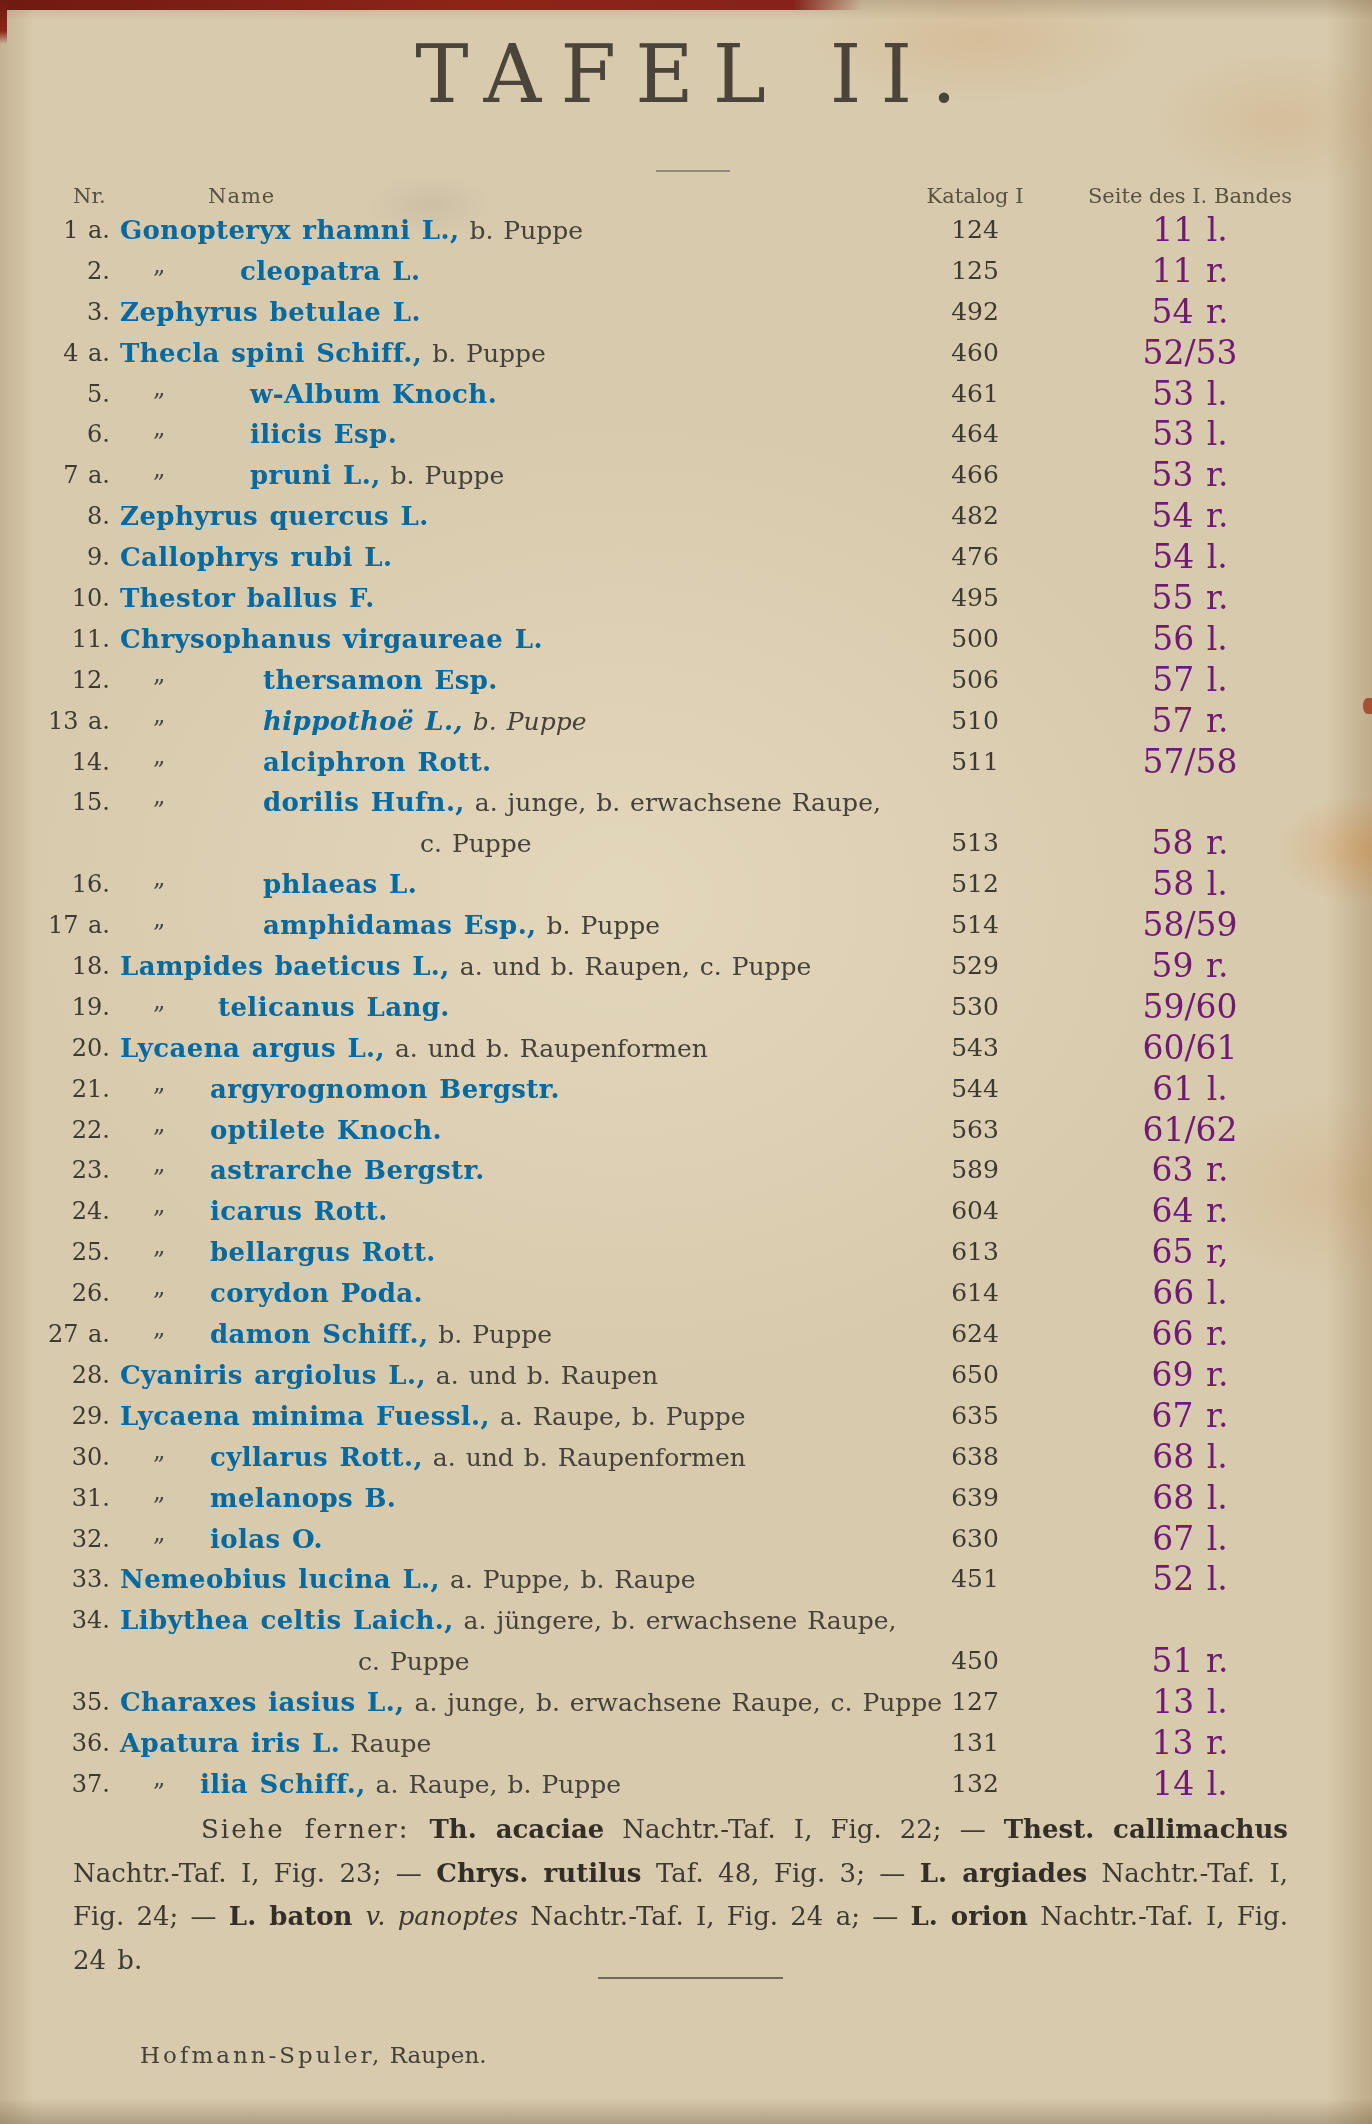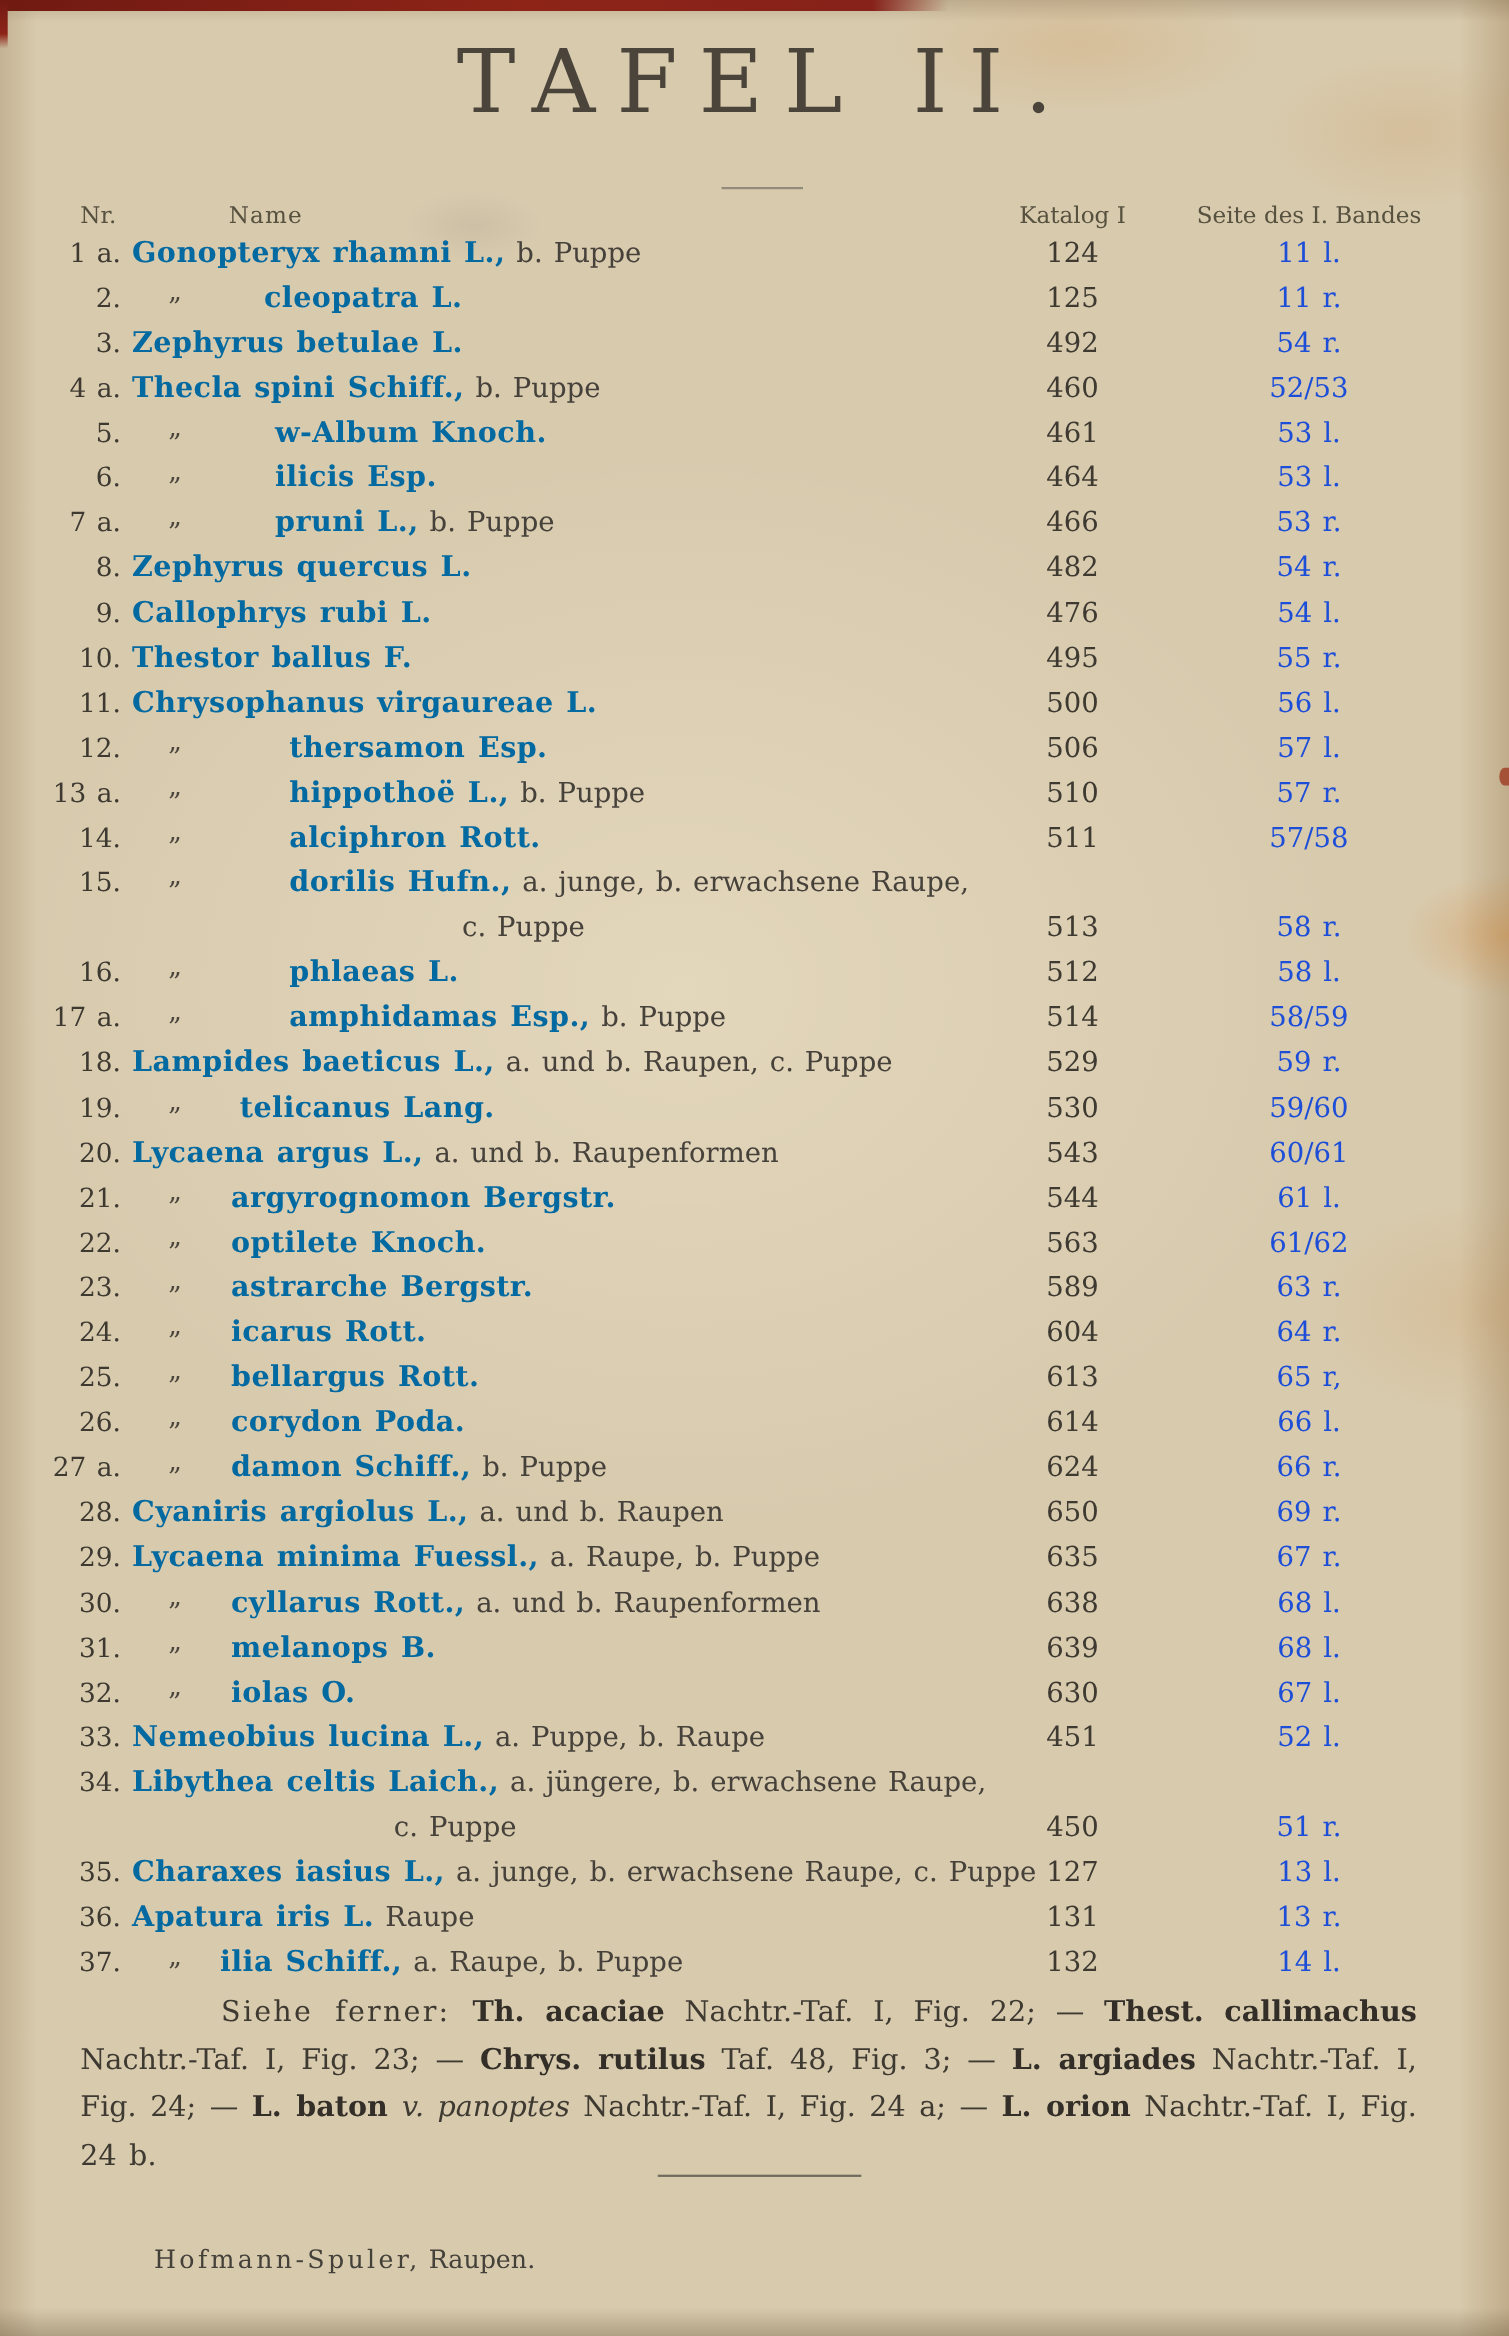"11 l." .c-seite { color: #1d4ed8 -> #701a75; font-size: 25px -> 33px }
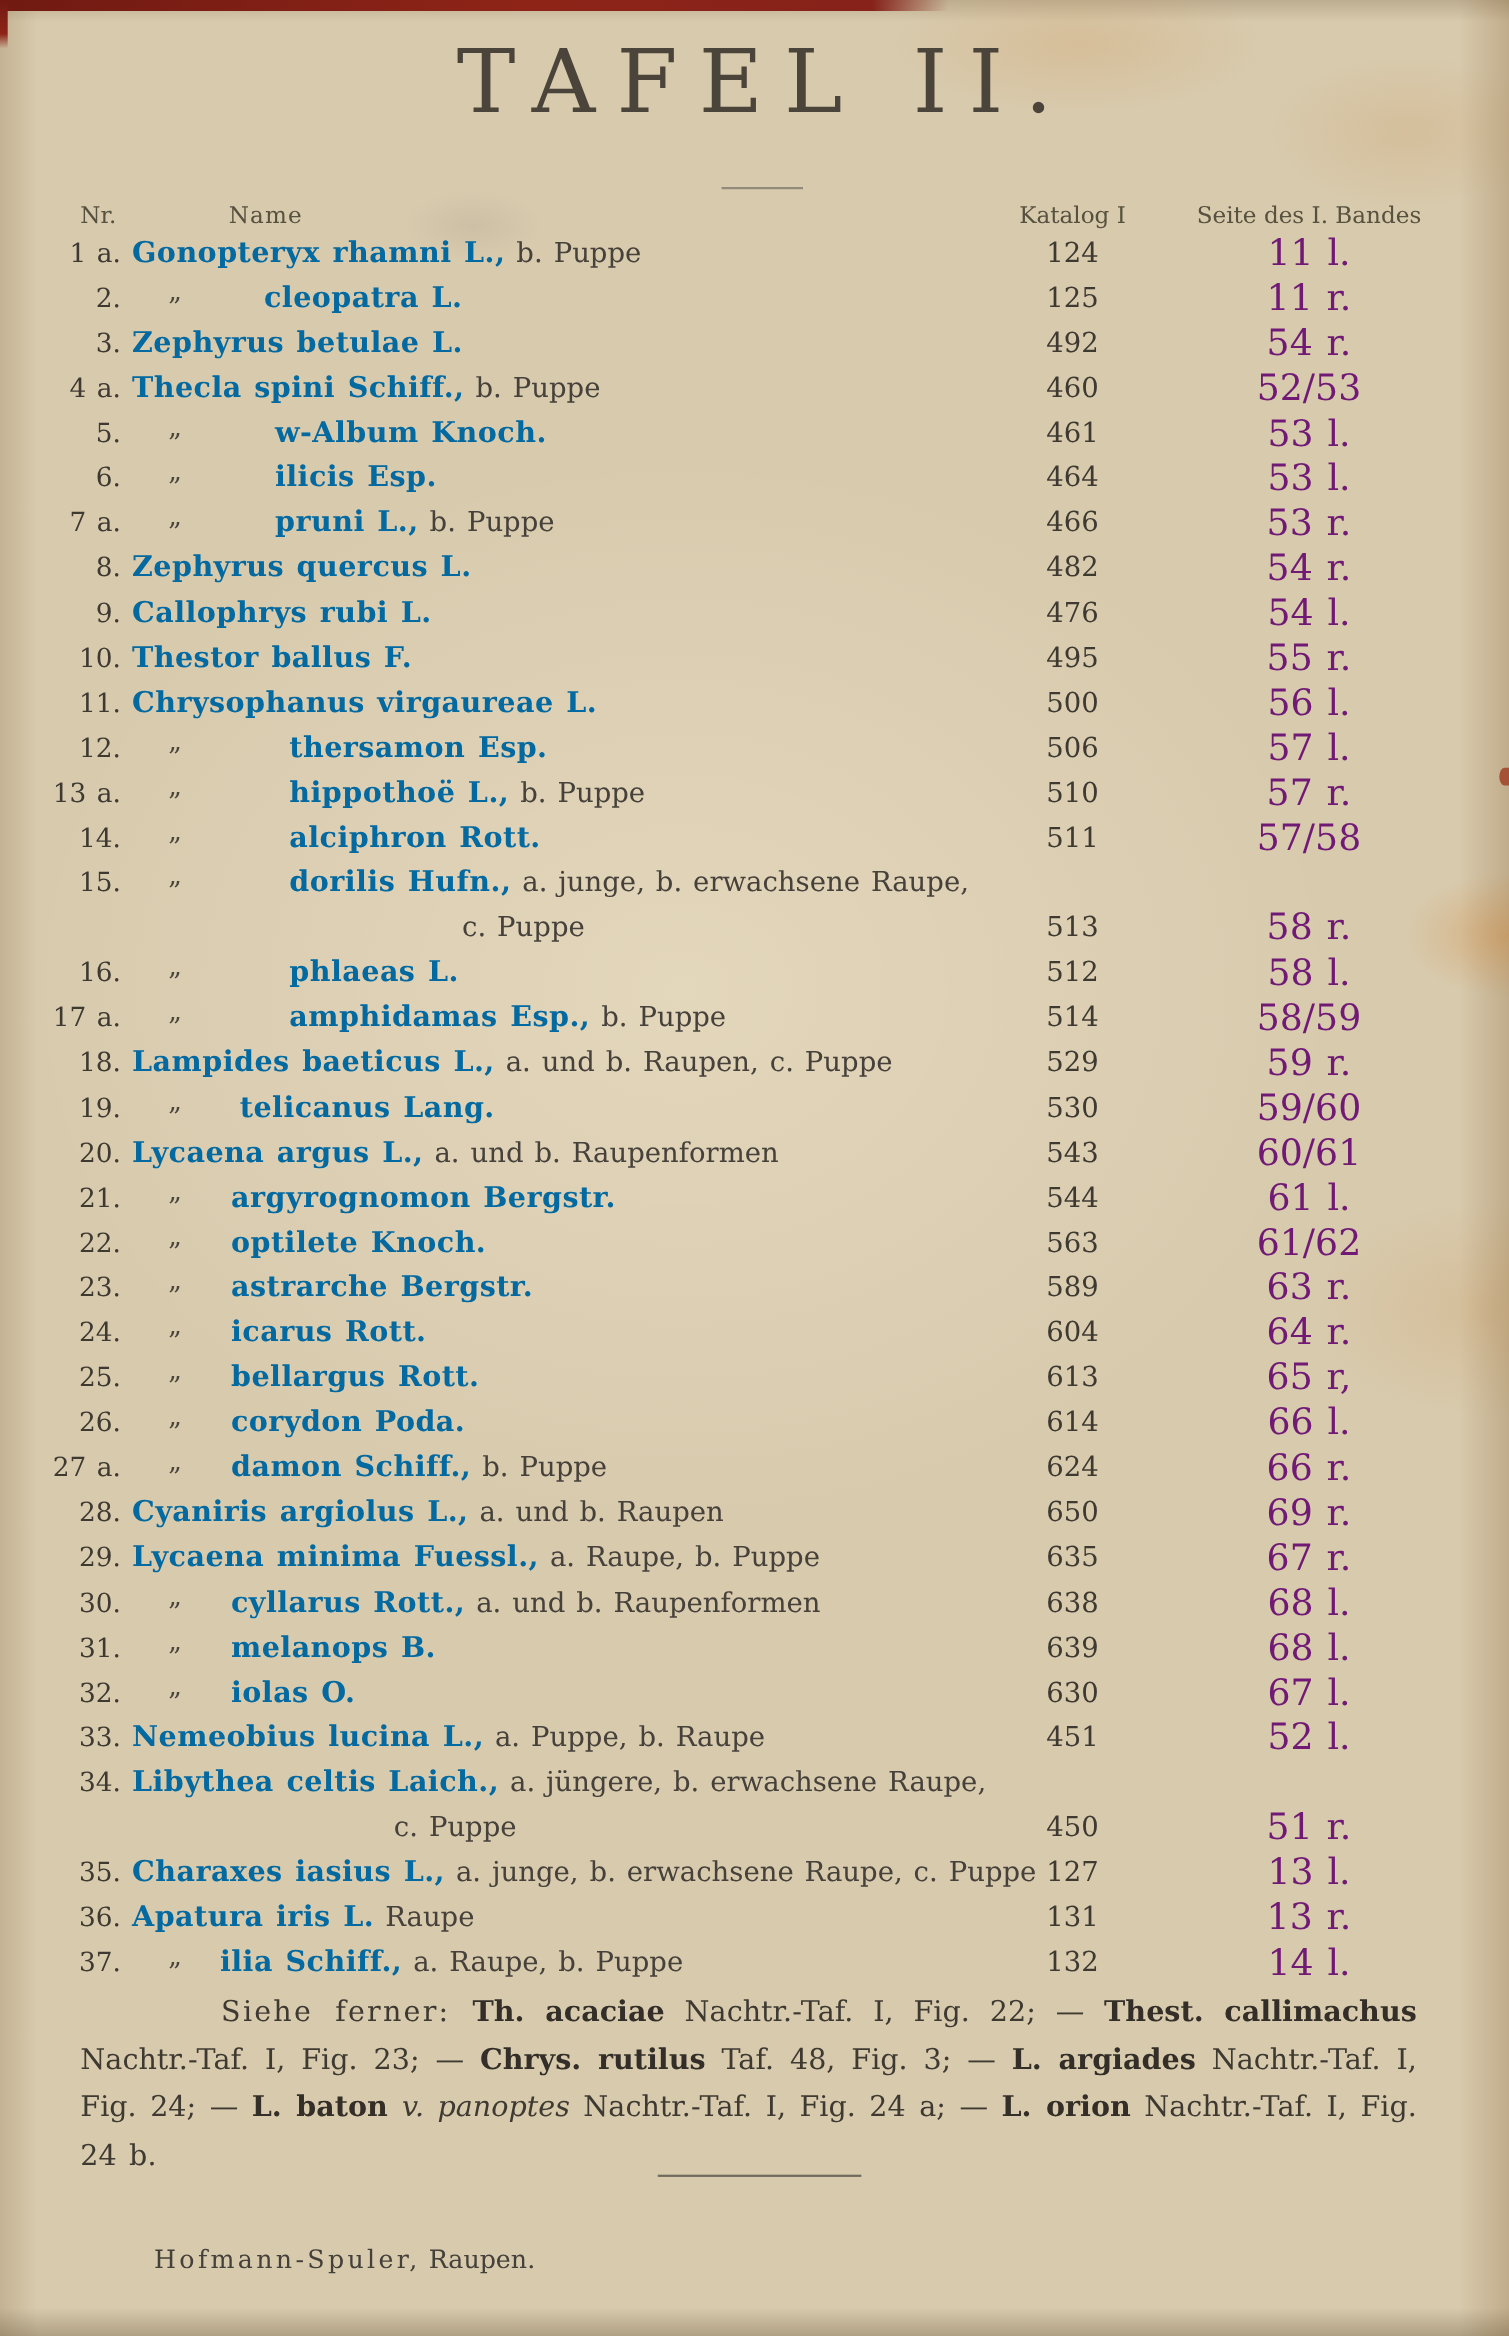"hippothoë L., b. Puppe" span.name-text { font-style: none -> italic }
